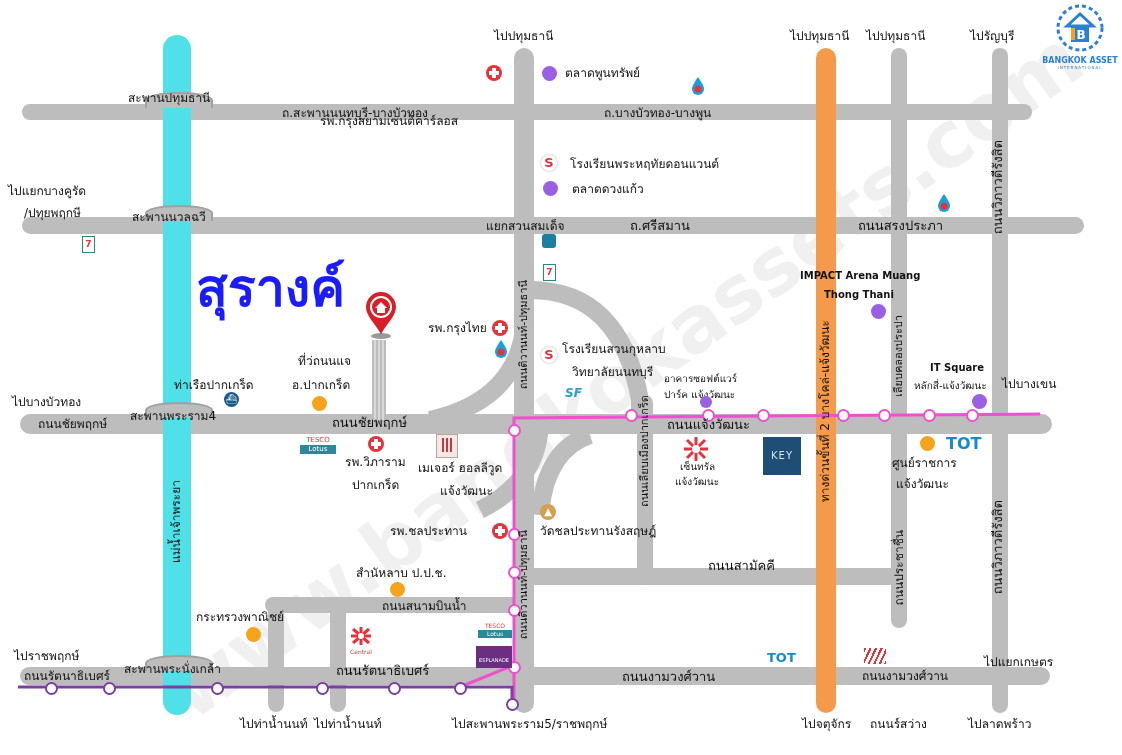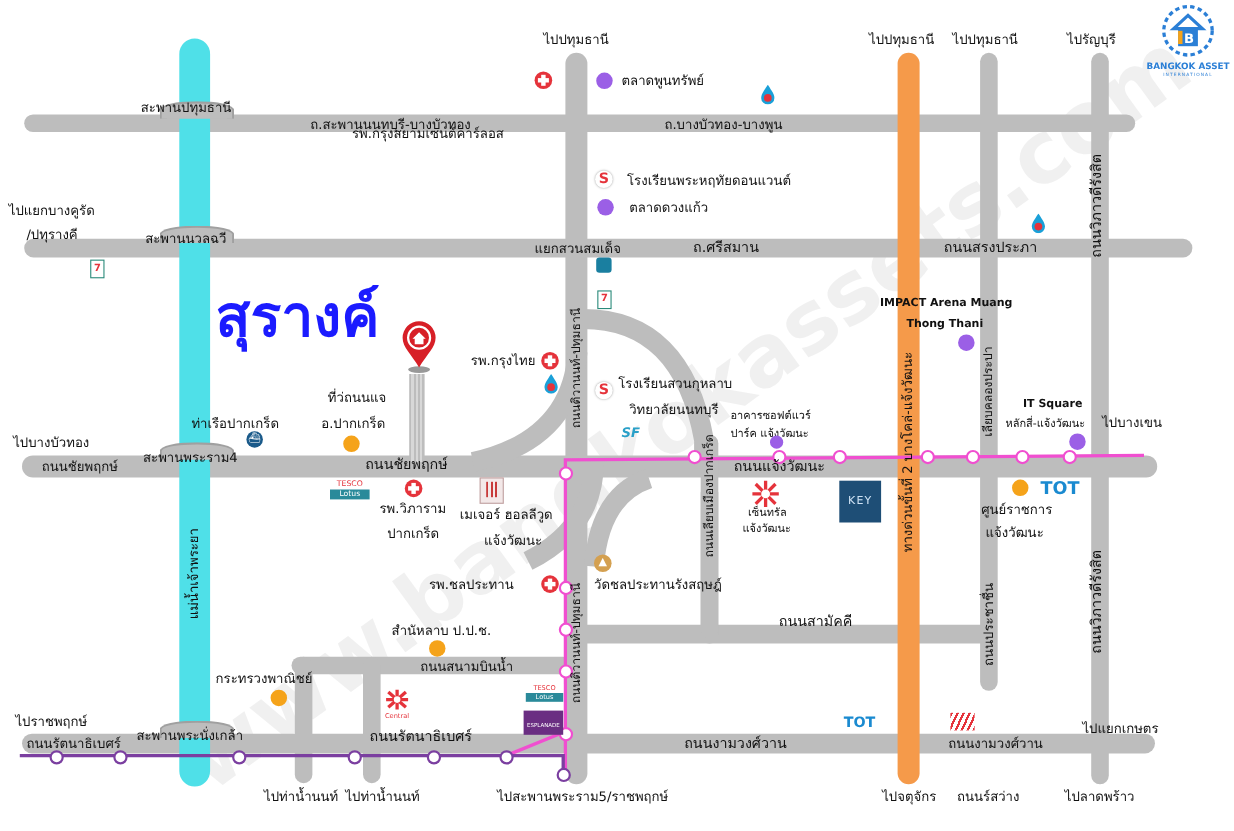"/ปทุรางคี" div.lbl { text: /ปทุรางคี -> /ปทุยพฤกษี }
